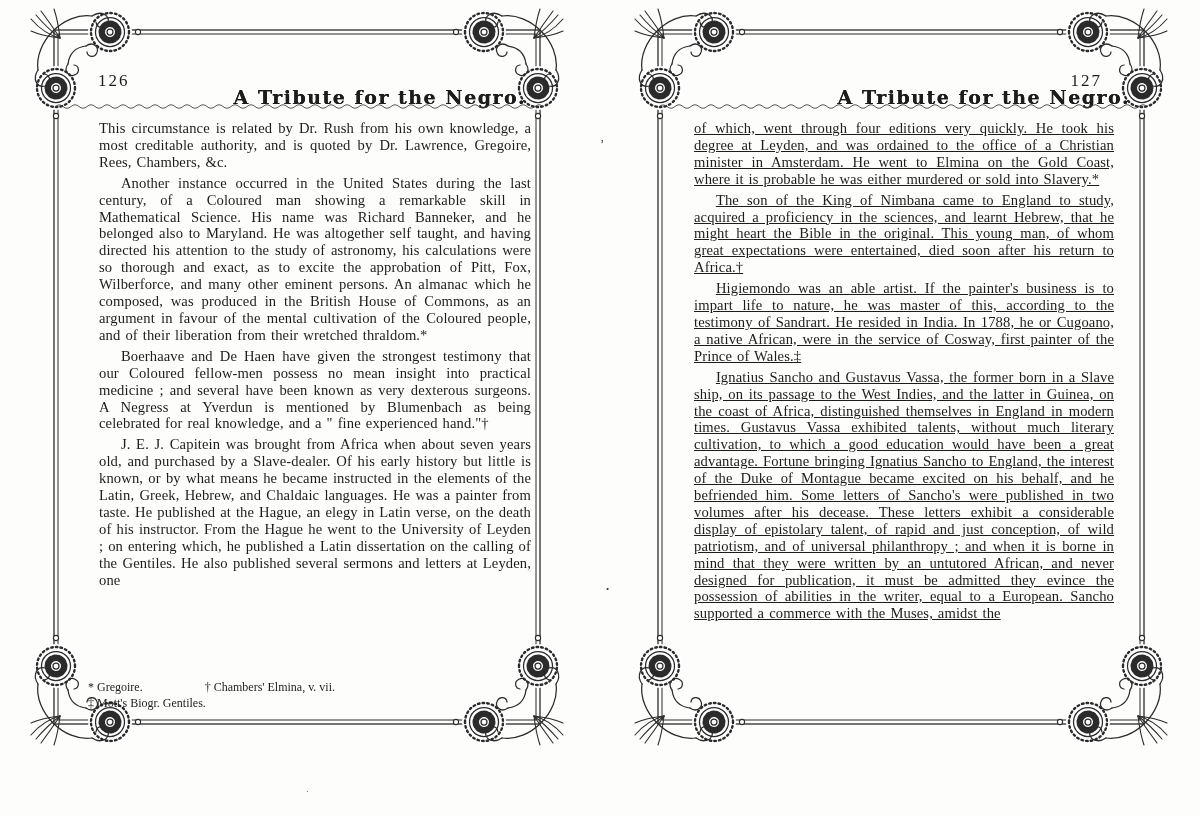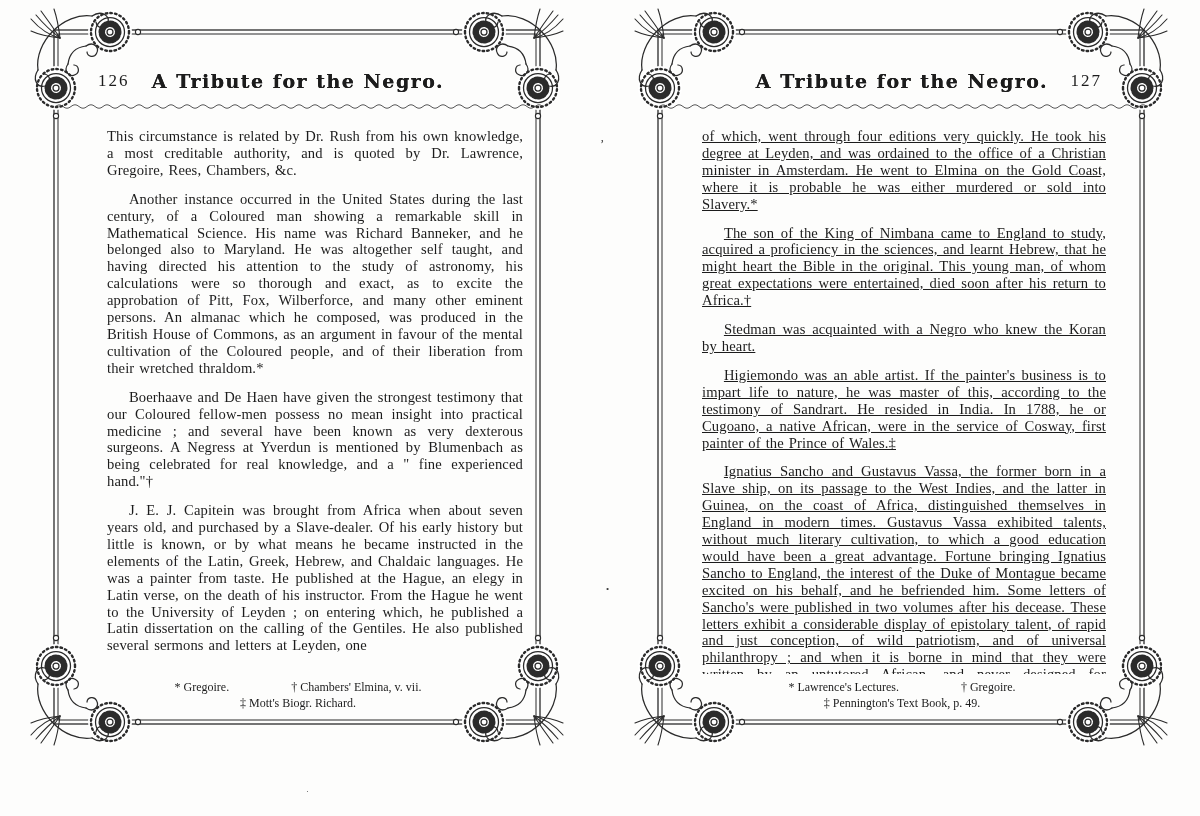"A Tribute for the Negro." .running-head { margin: 0 -> 16px; text-align: center -> right }
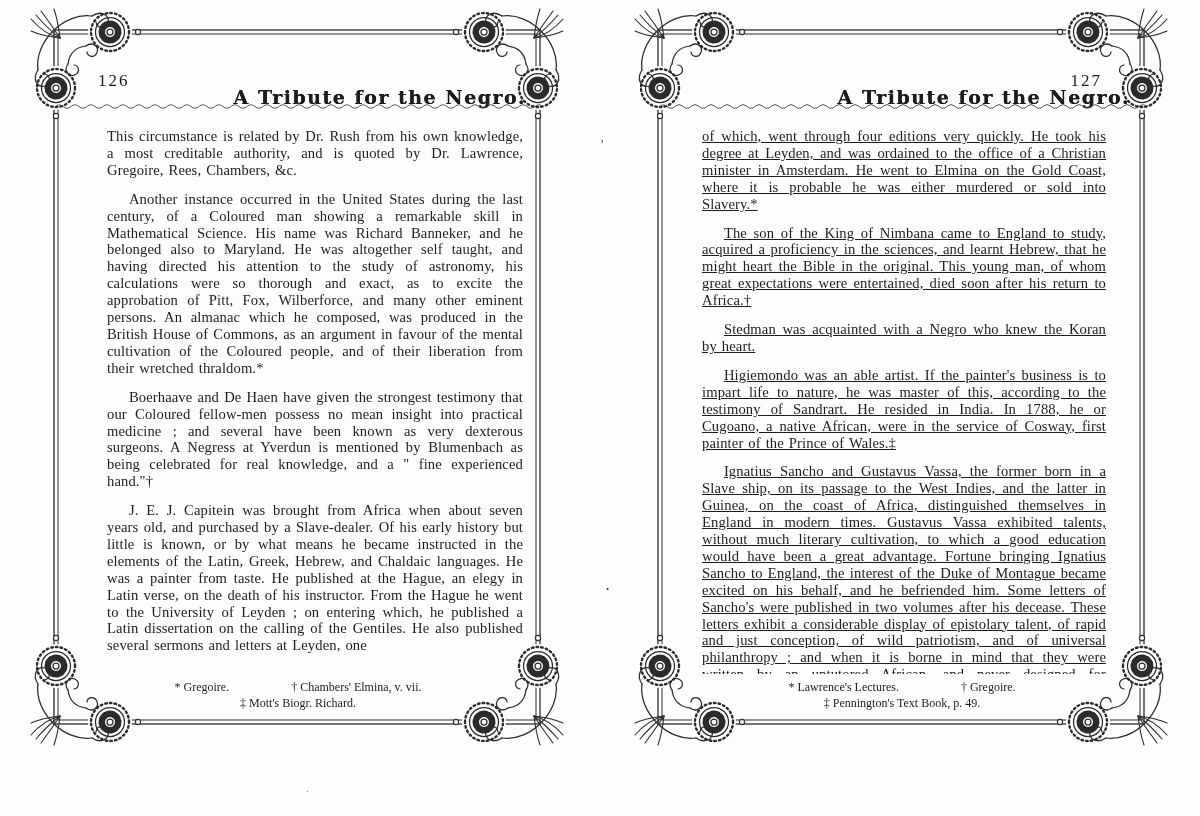"This circumstance is related by" .body-text p { margin: 12px -> 4px }
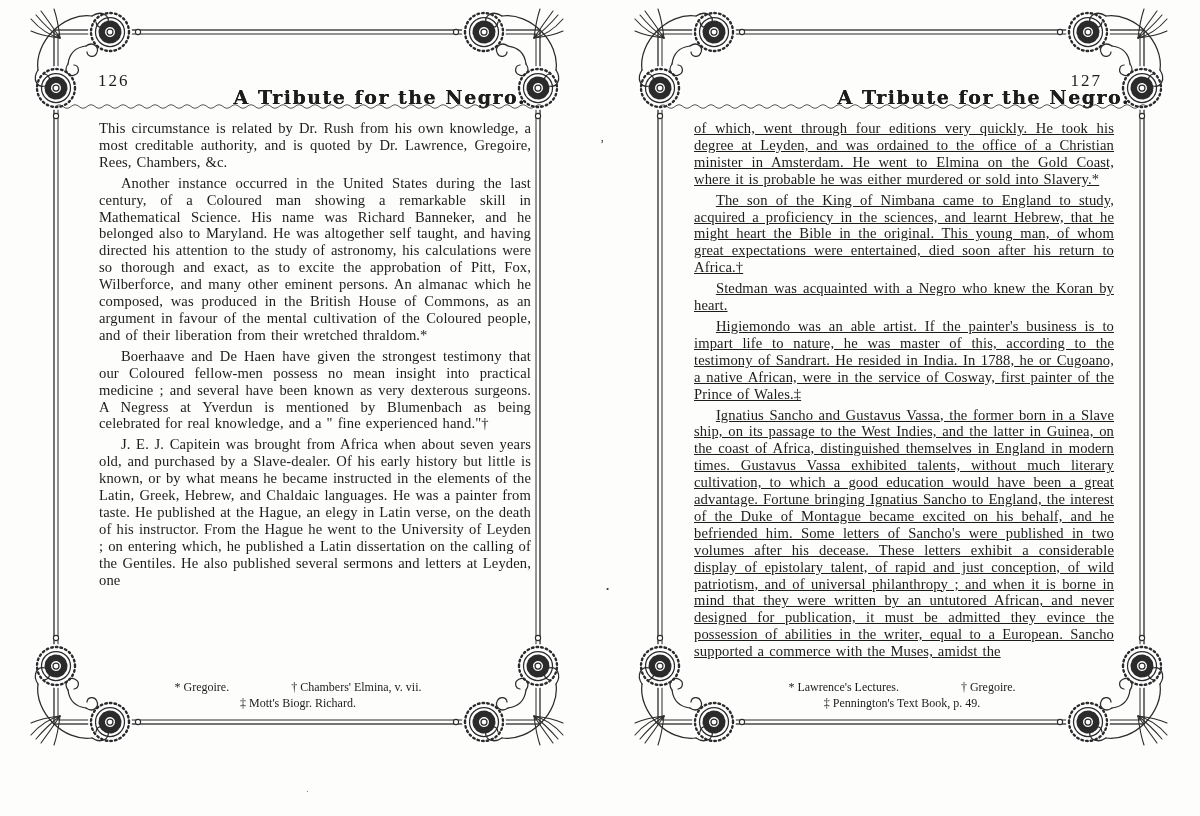"Stedman was acquainted with a" p { html: <p>Stedman was acquainted with a Negro who knew the Koran by heart.</p> -> none }
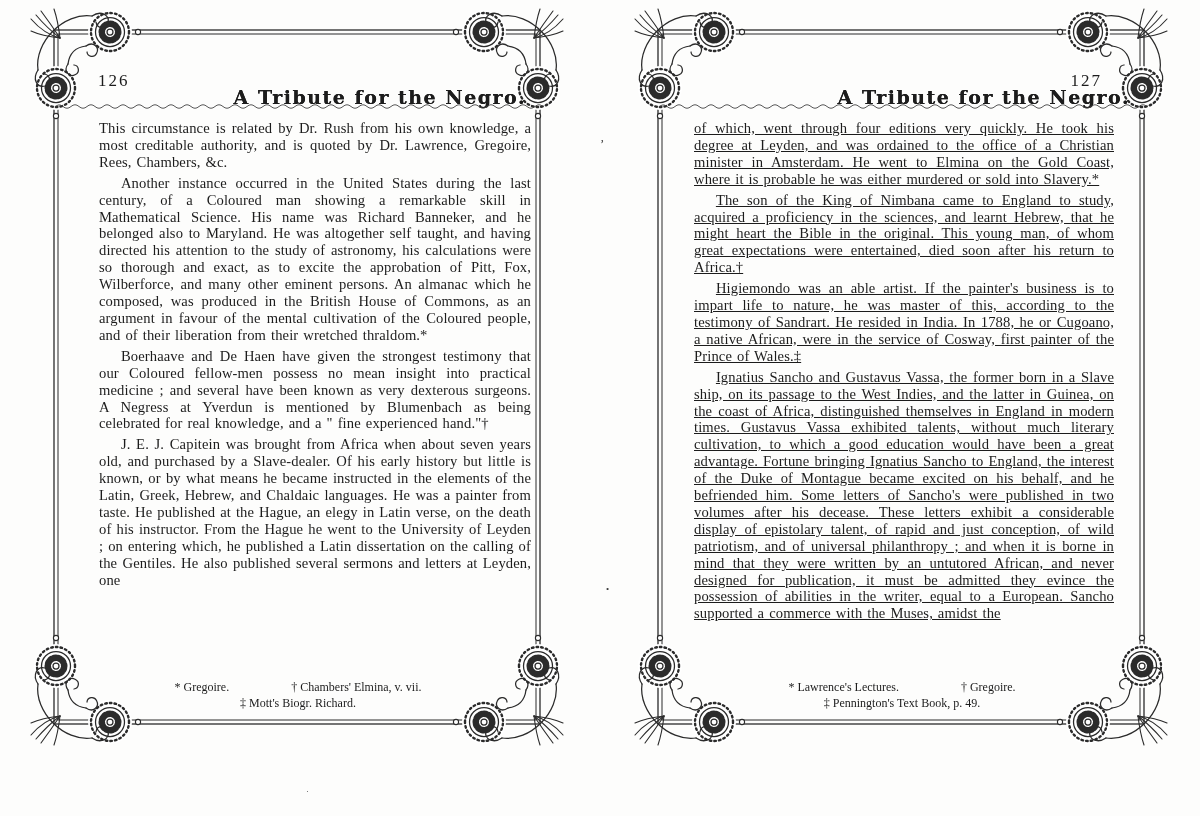"* Gregoire." .fn-row { justify-content: center -> flex-start }
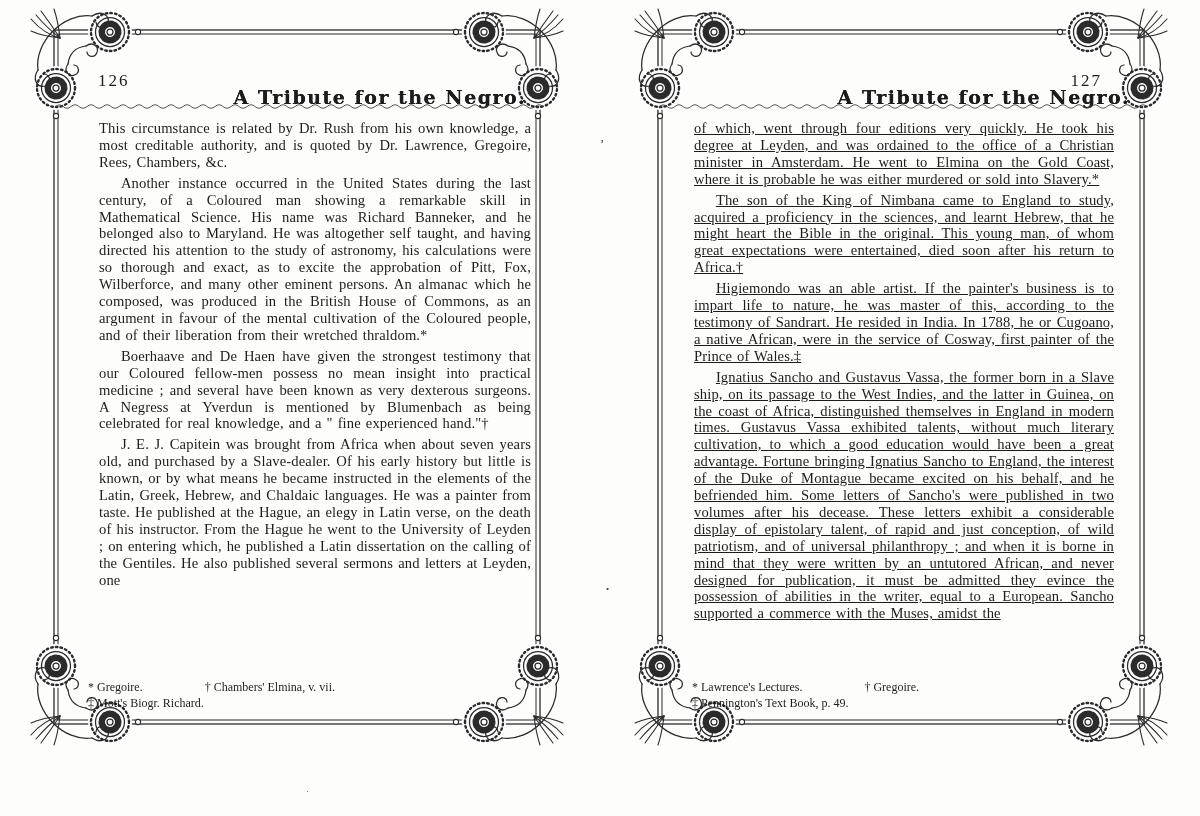"* Lawrence's Lectures." footer.footnotes { html: <footer> <div> <span>* Lawrence's Lectures.</span> <span>† Gregoire.</span> </div> <div> <span>‡ Pennington's Text Book, p. 49.</span> </div> </footer> -> none }
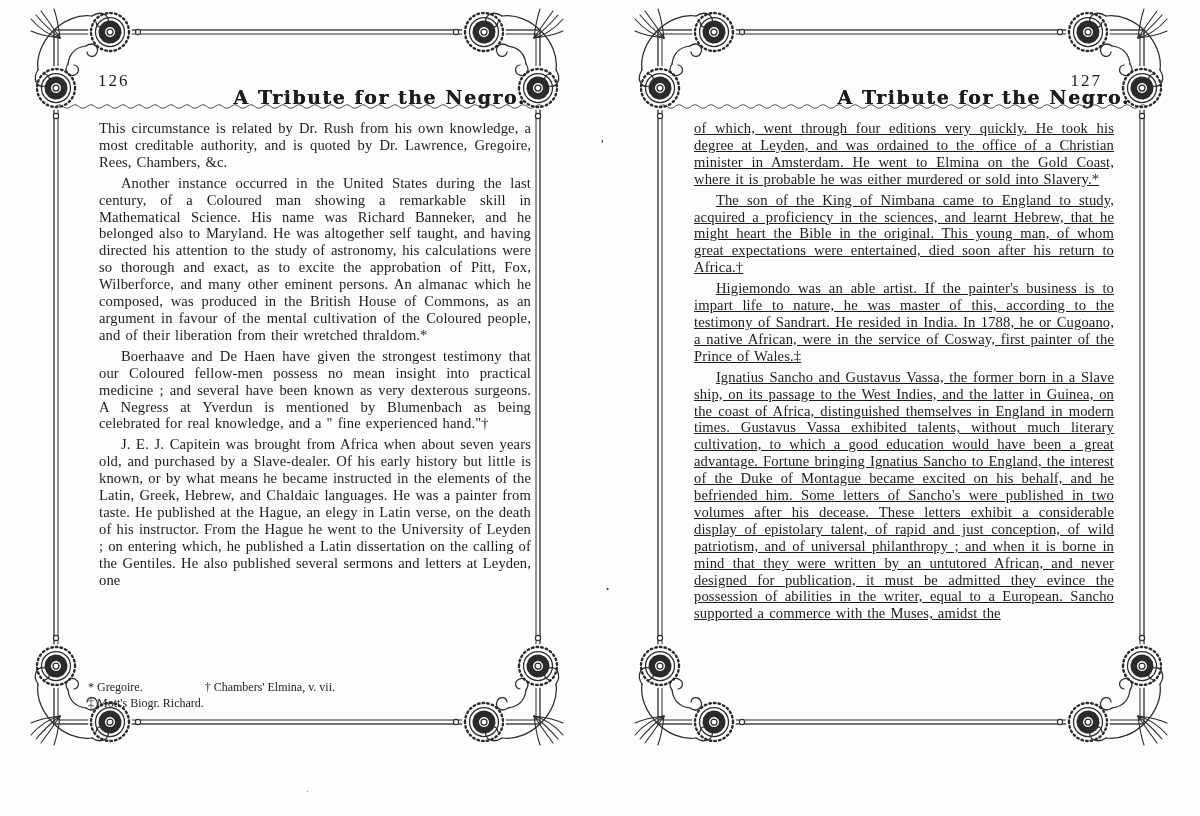"‡ Mott's Biogr. Richard." span { text: Richard -> Gentiles }
